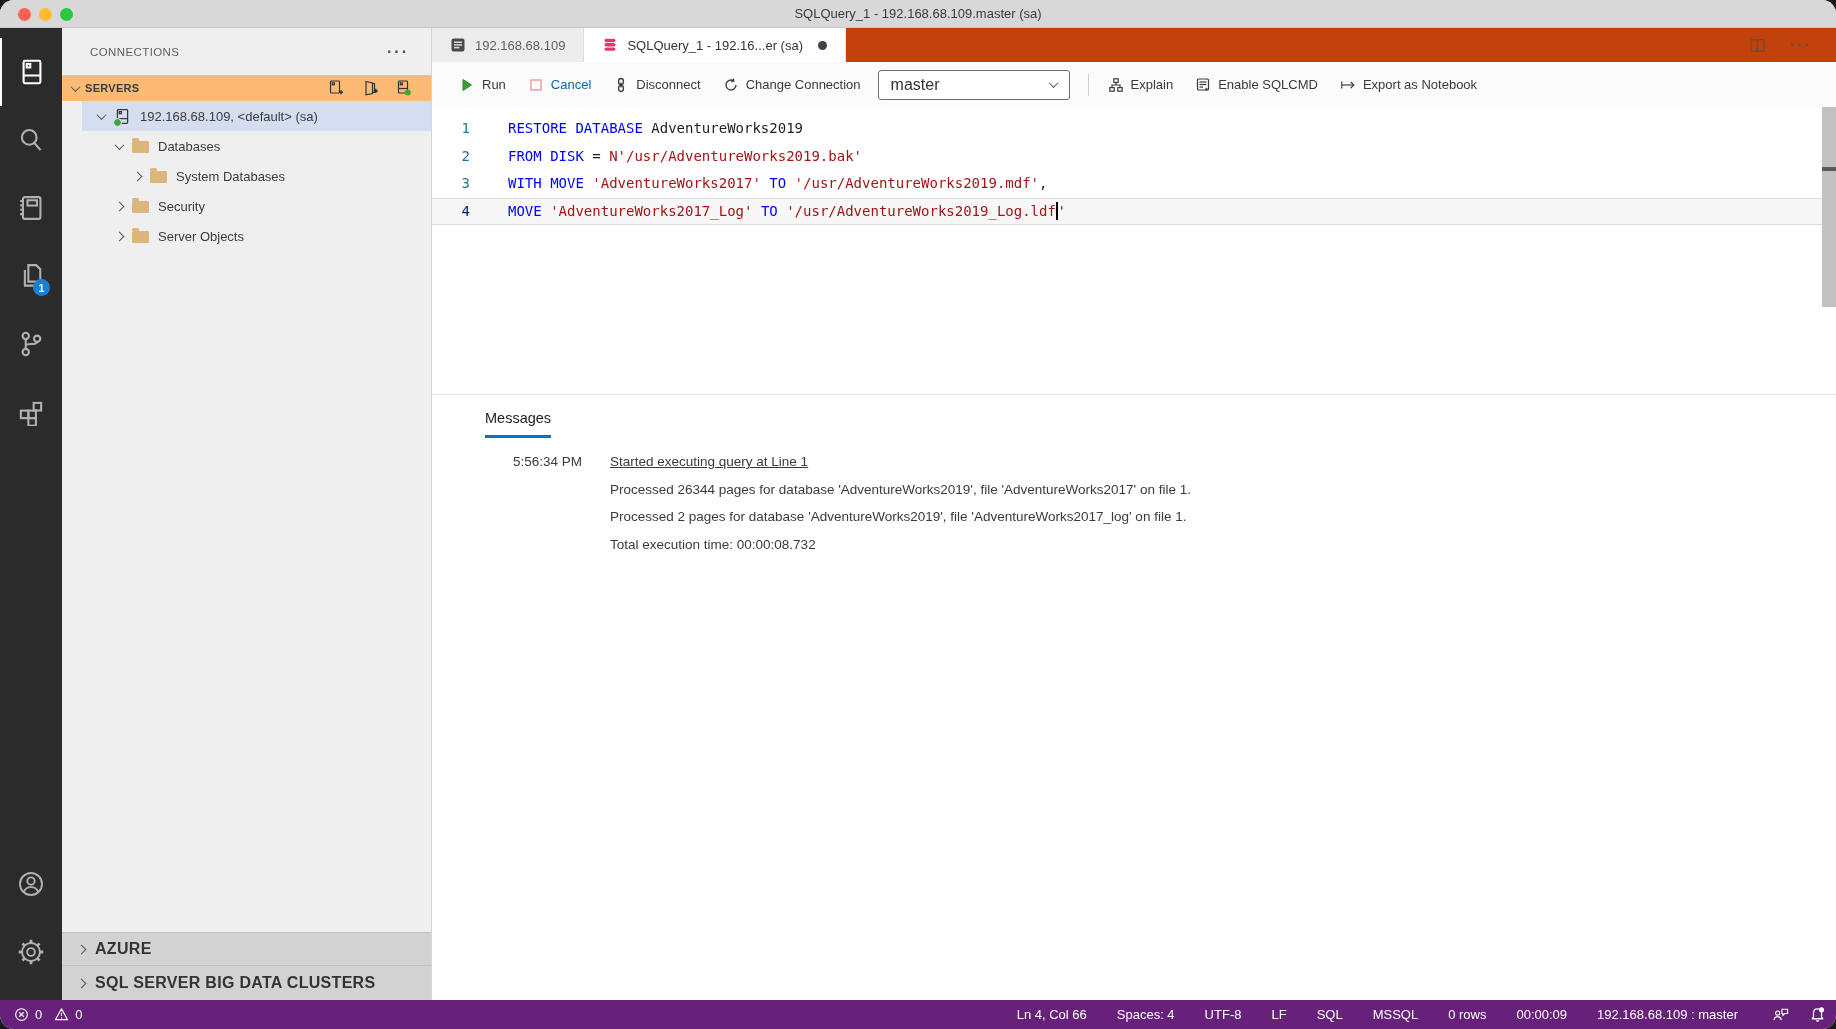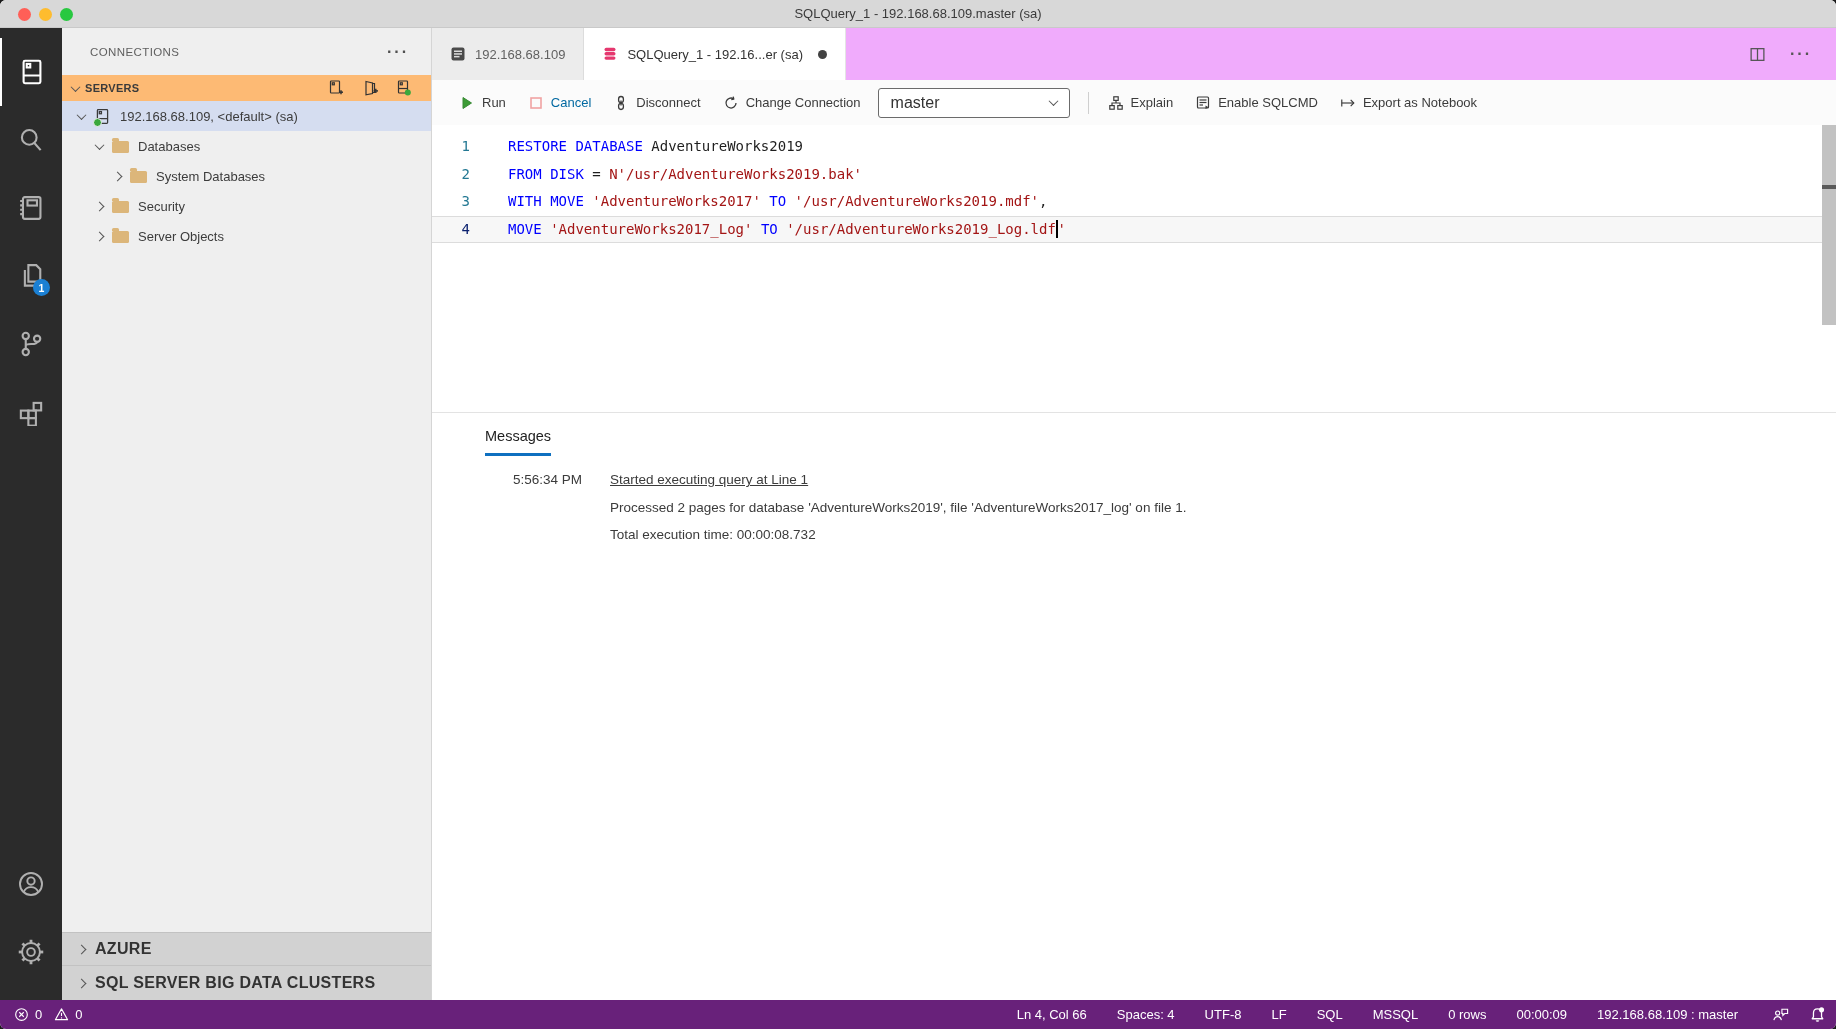"SQLQuery_1 - 192.168.68.109.master (sa)" .window { border-radius: 6px -> 14px }
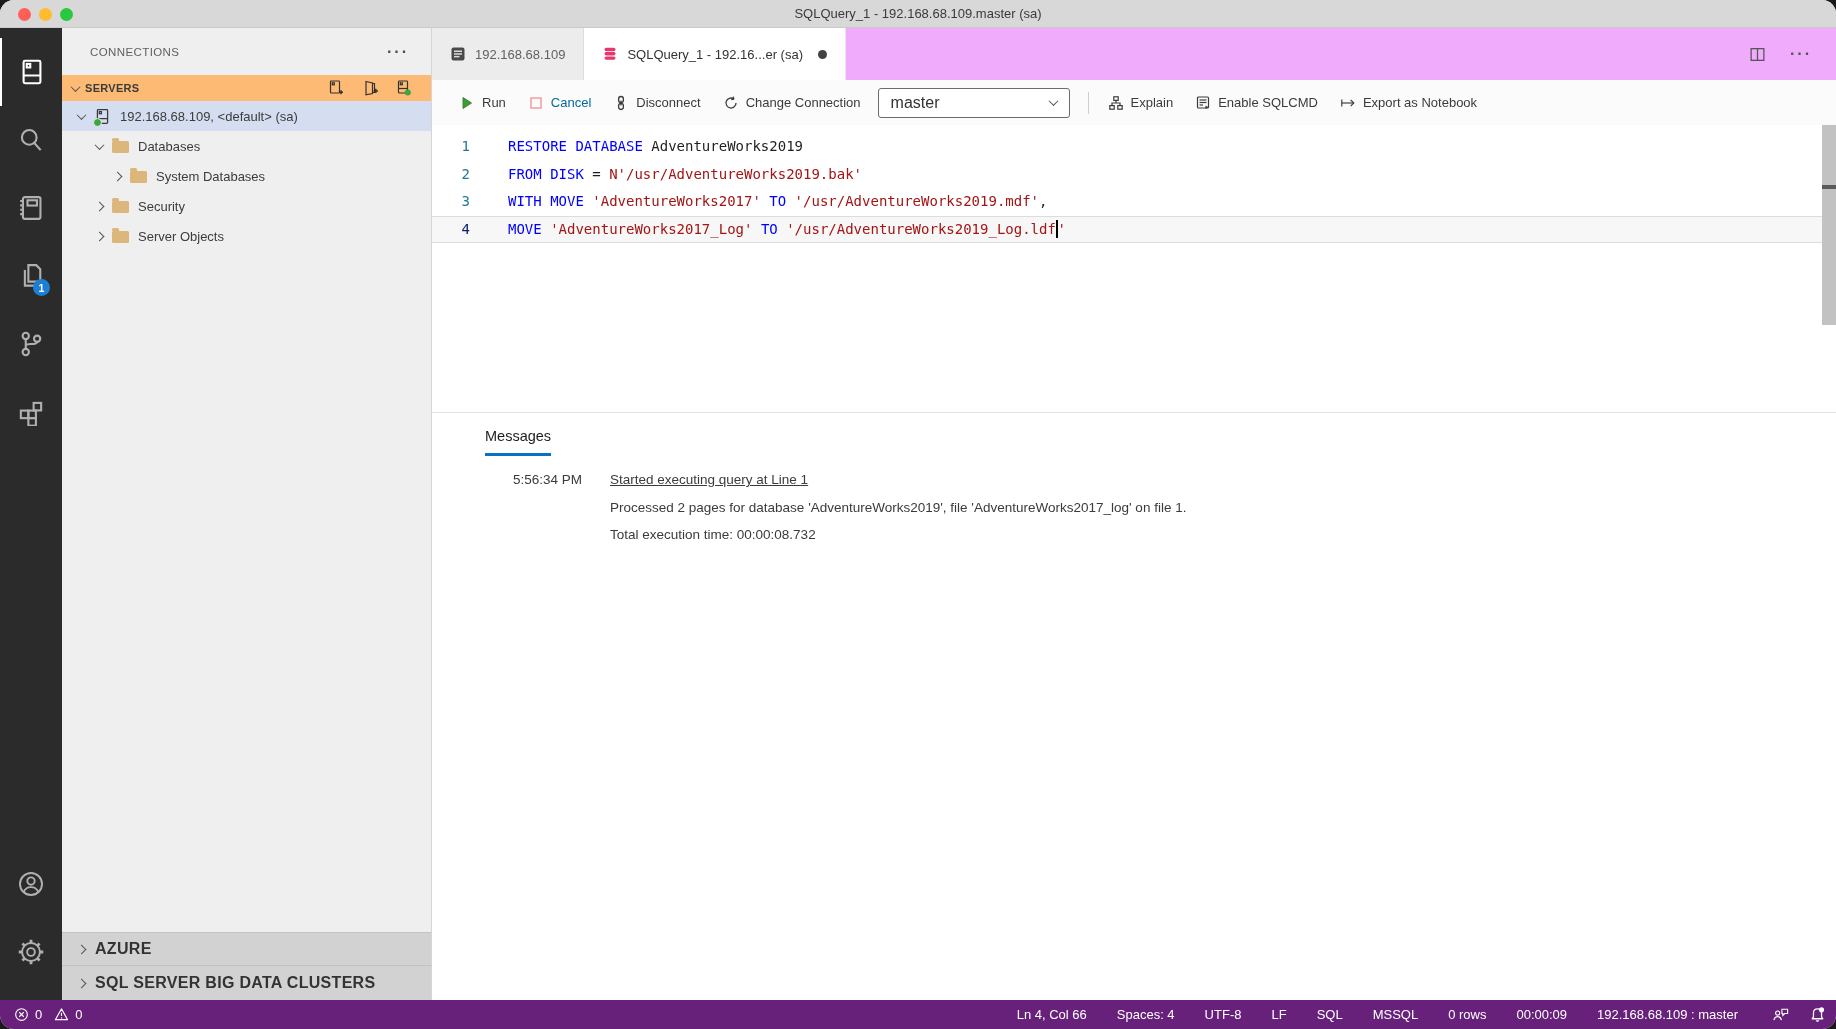"192.168.68.109" .tabbar { background: #f0abfc -> #c2410c; height: 52px -> 34px }
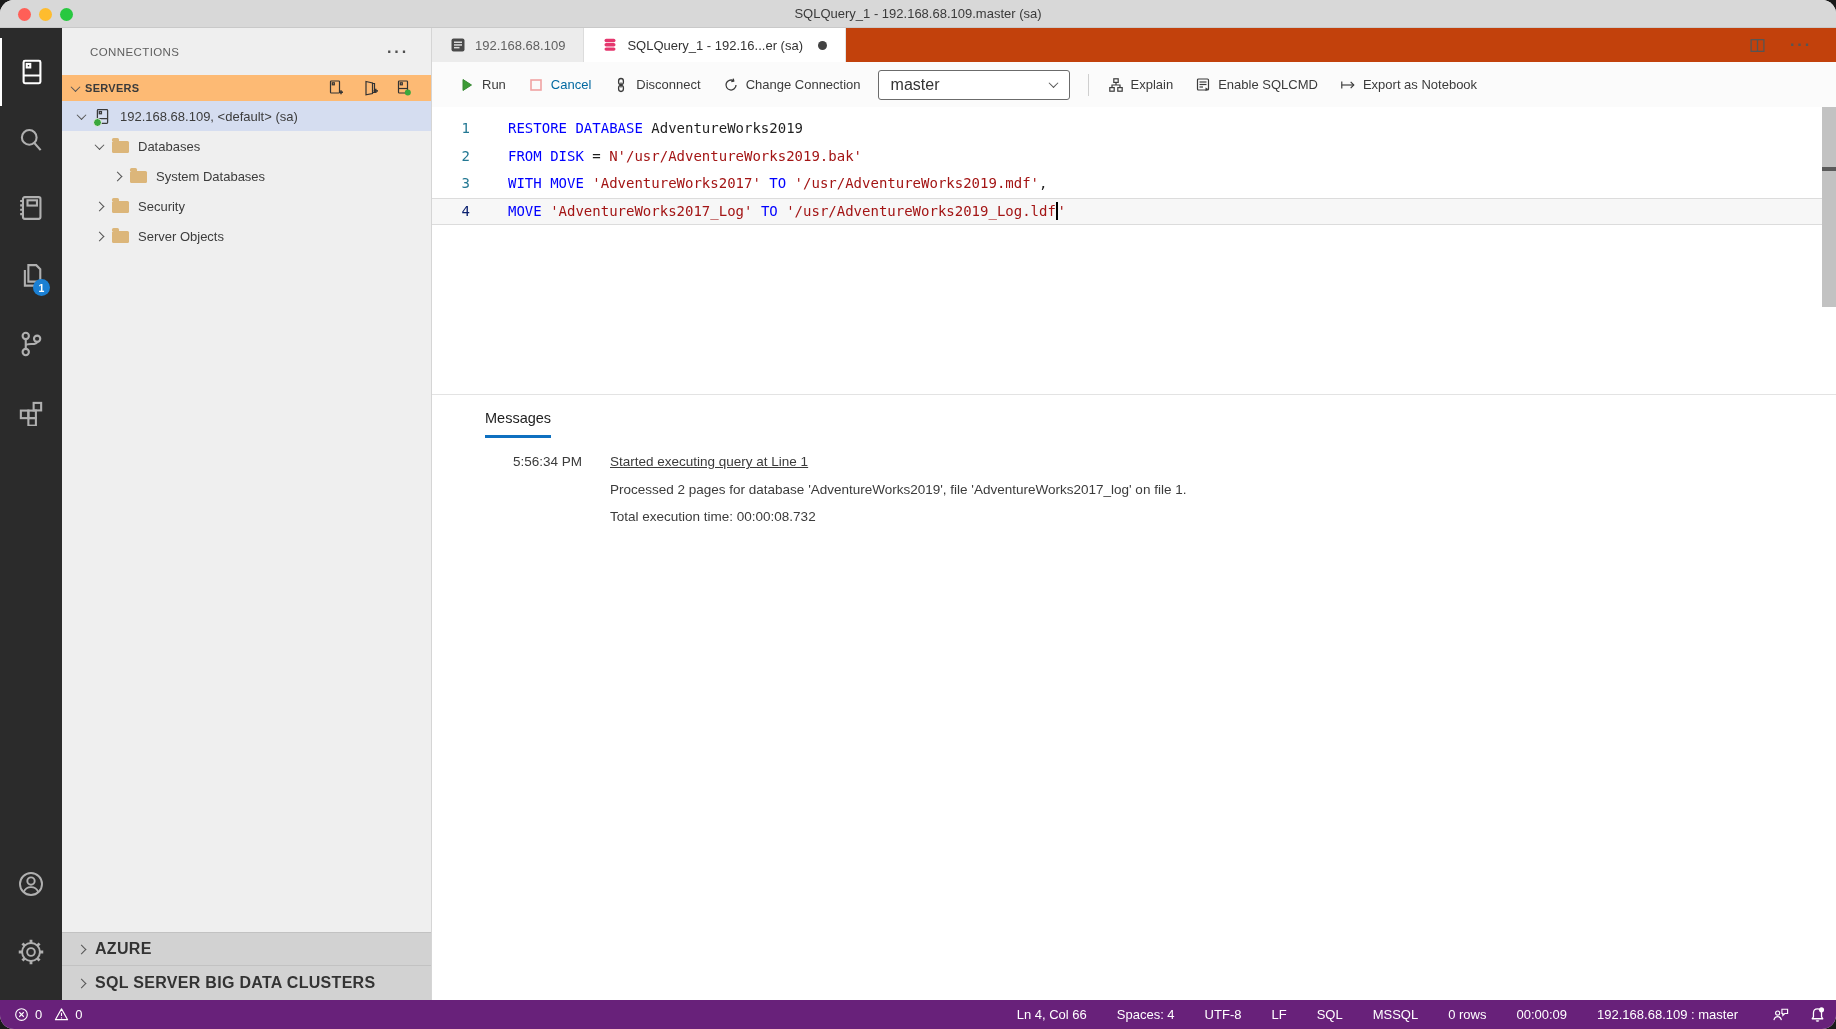"192.168.68.109, <default> (sa)" .tree { padding-left: none -> 20px }
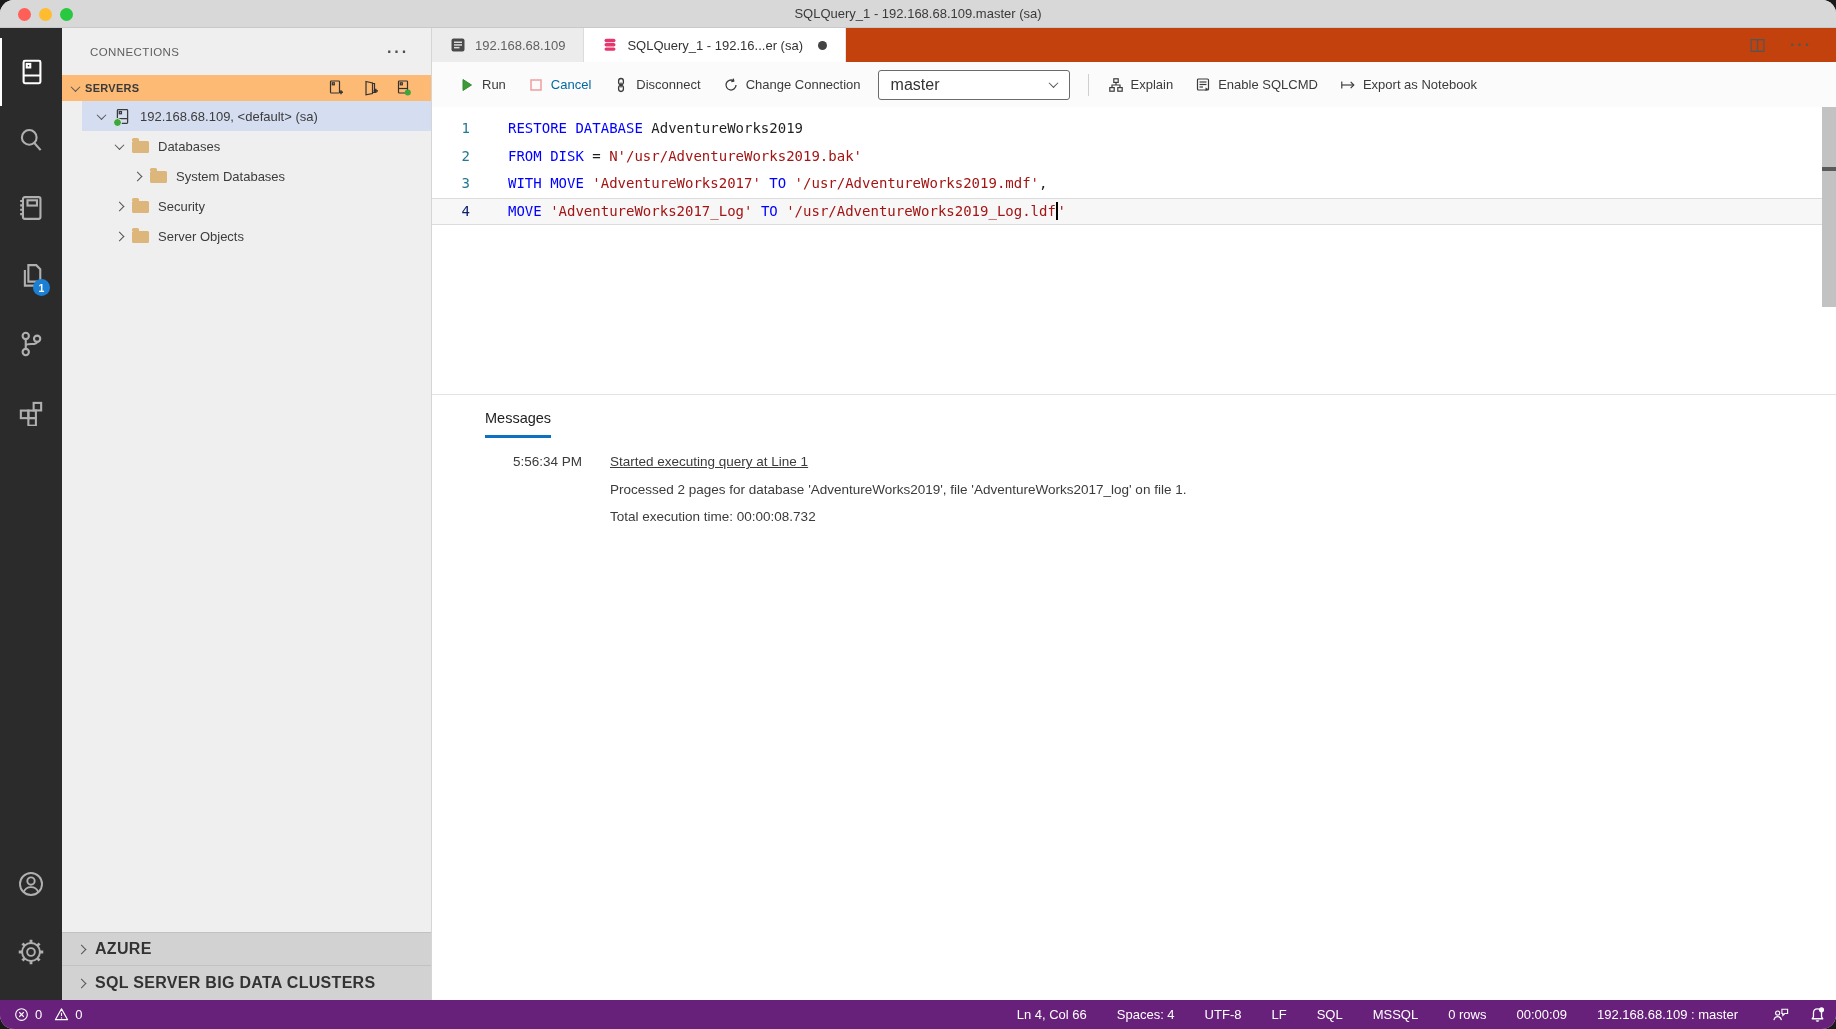"Processed 26344 pages for database" div.msg-row { html: none -> <div> <span></span> <span>Processed 26344 pages for database 'AdventureWorks2019', file 'AdventureWorks2017' on file 1.</span> </div> }
